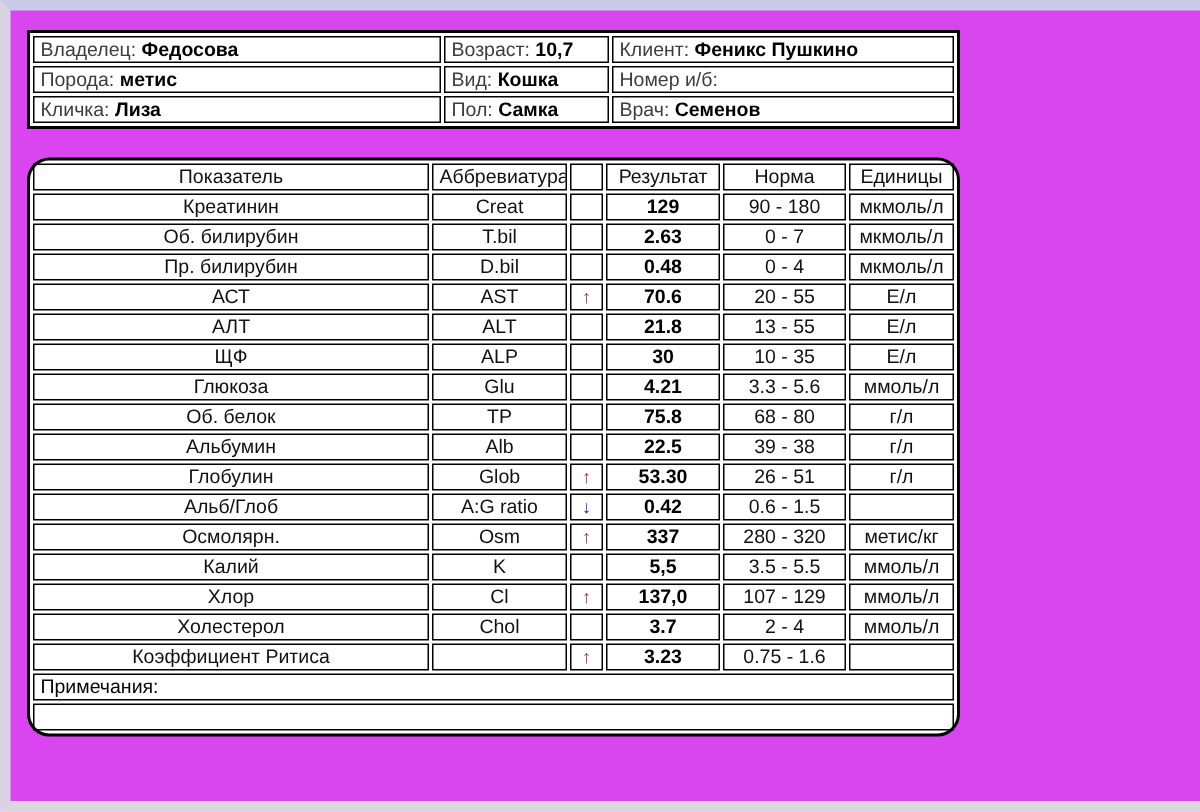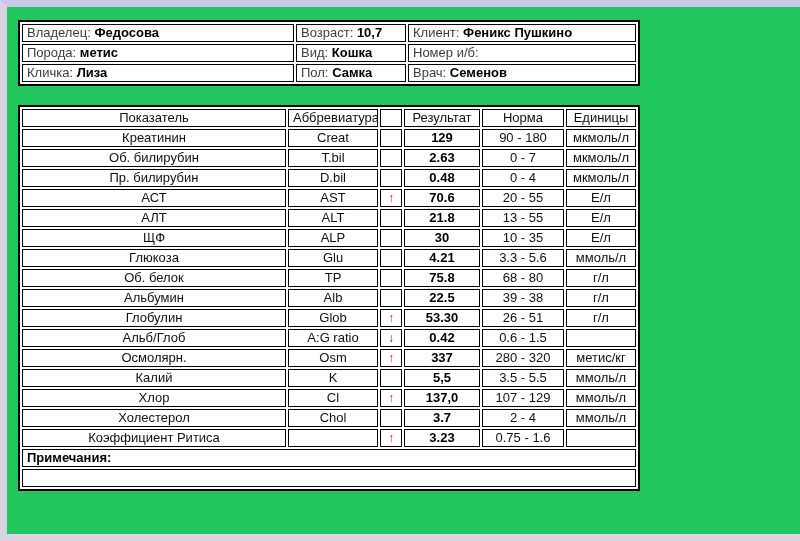"Владелец: Федосова" .frame { background: #22c55e -> #d946ef }
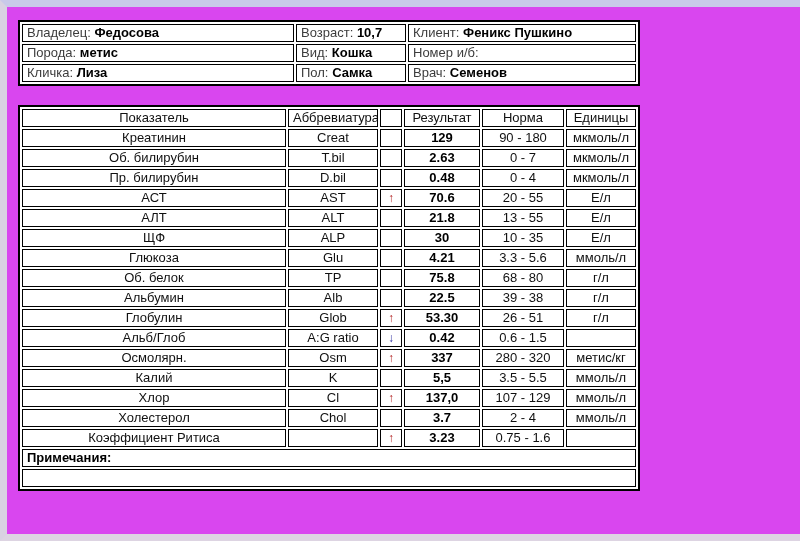"Показатель" .results { border-radius: none -> 15px }
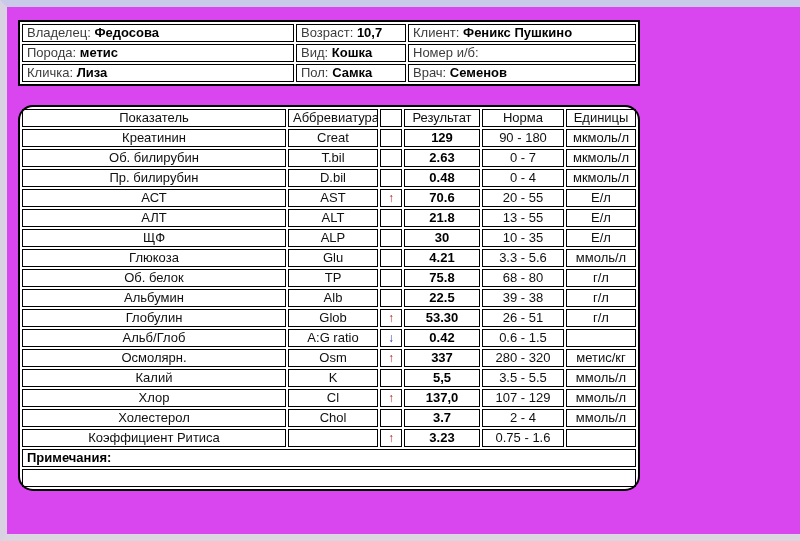"Примечания:" .notes-label-cell { font-weight: bold -> normal }
